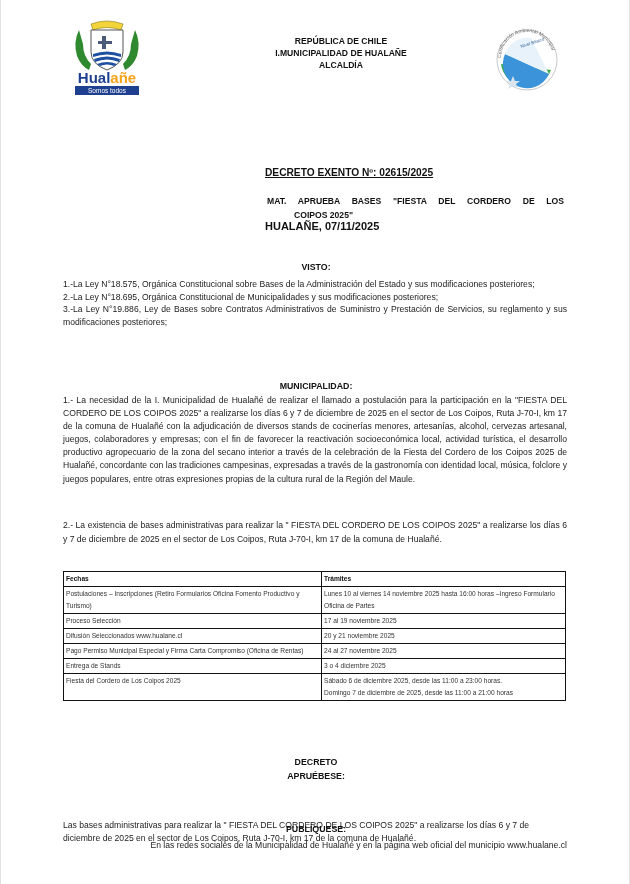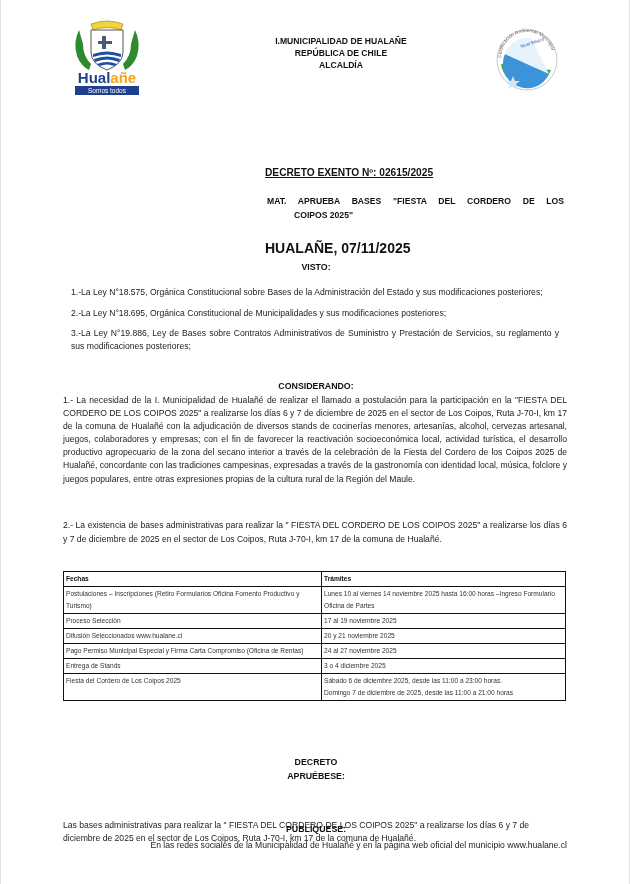"I.MUNICIPALIDAD DE HUALAÑE" div { order: before "REPÚBLICA DE CHILE" -> after "REPÚBLICA DE CHILE" }
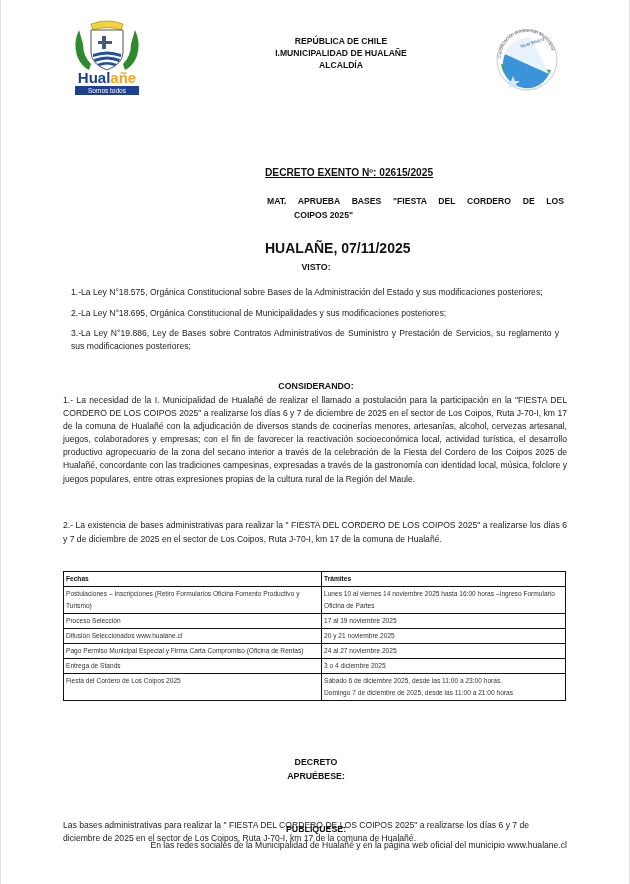"HUALAÑE, 07/11/2025" .place-date { font-size: 14px -> 11px; top: 240px -> 220px }
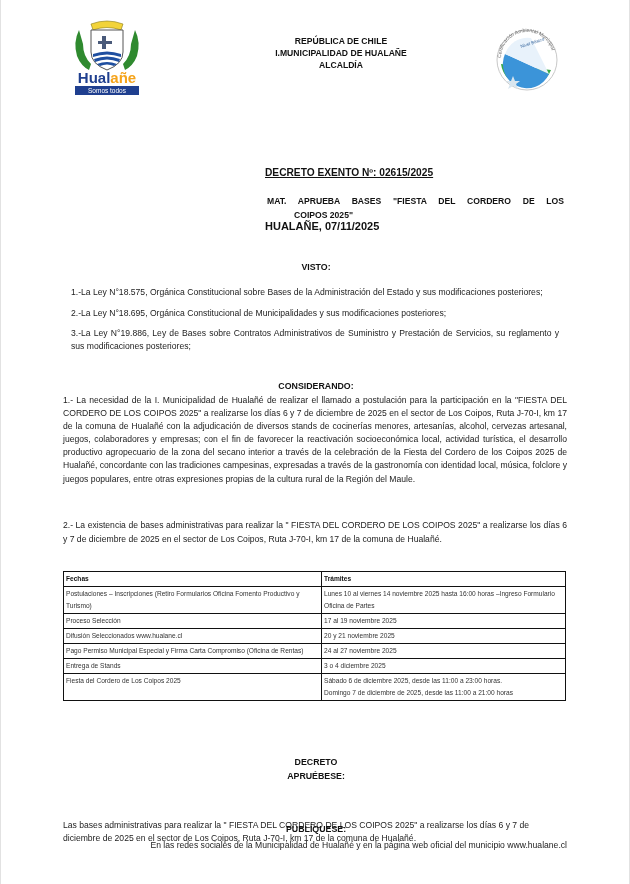"1.-La Ley N°18.575, Orgánica" .para p { margin: 8px -> 0 }
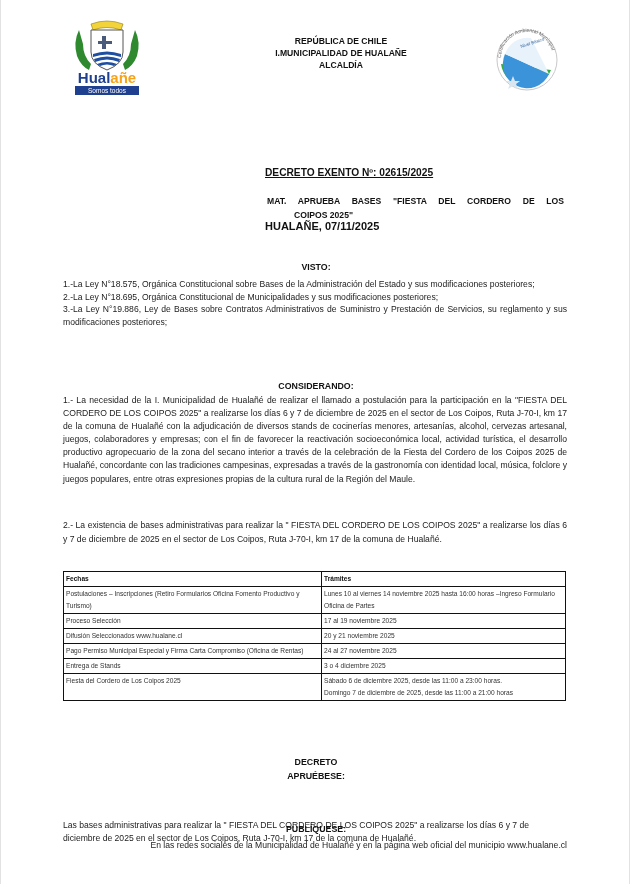"CONSIDERANDO:" div.sec-title { text: CONSIDERANDO -> MUNICIPALIDAD }
